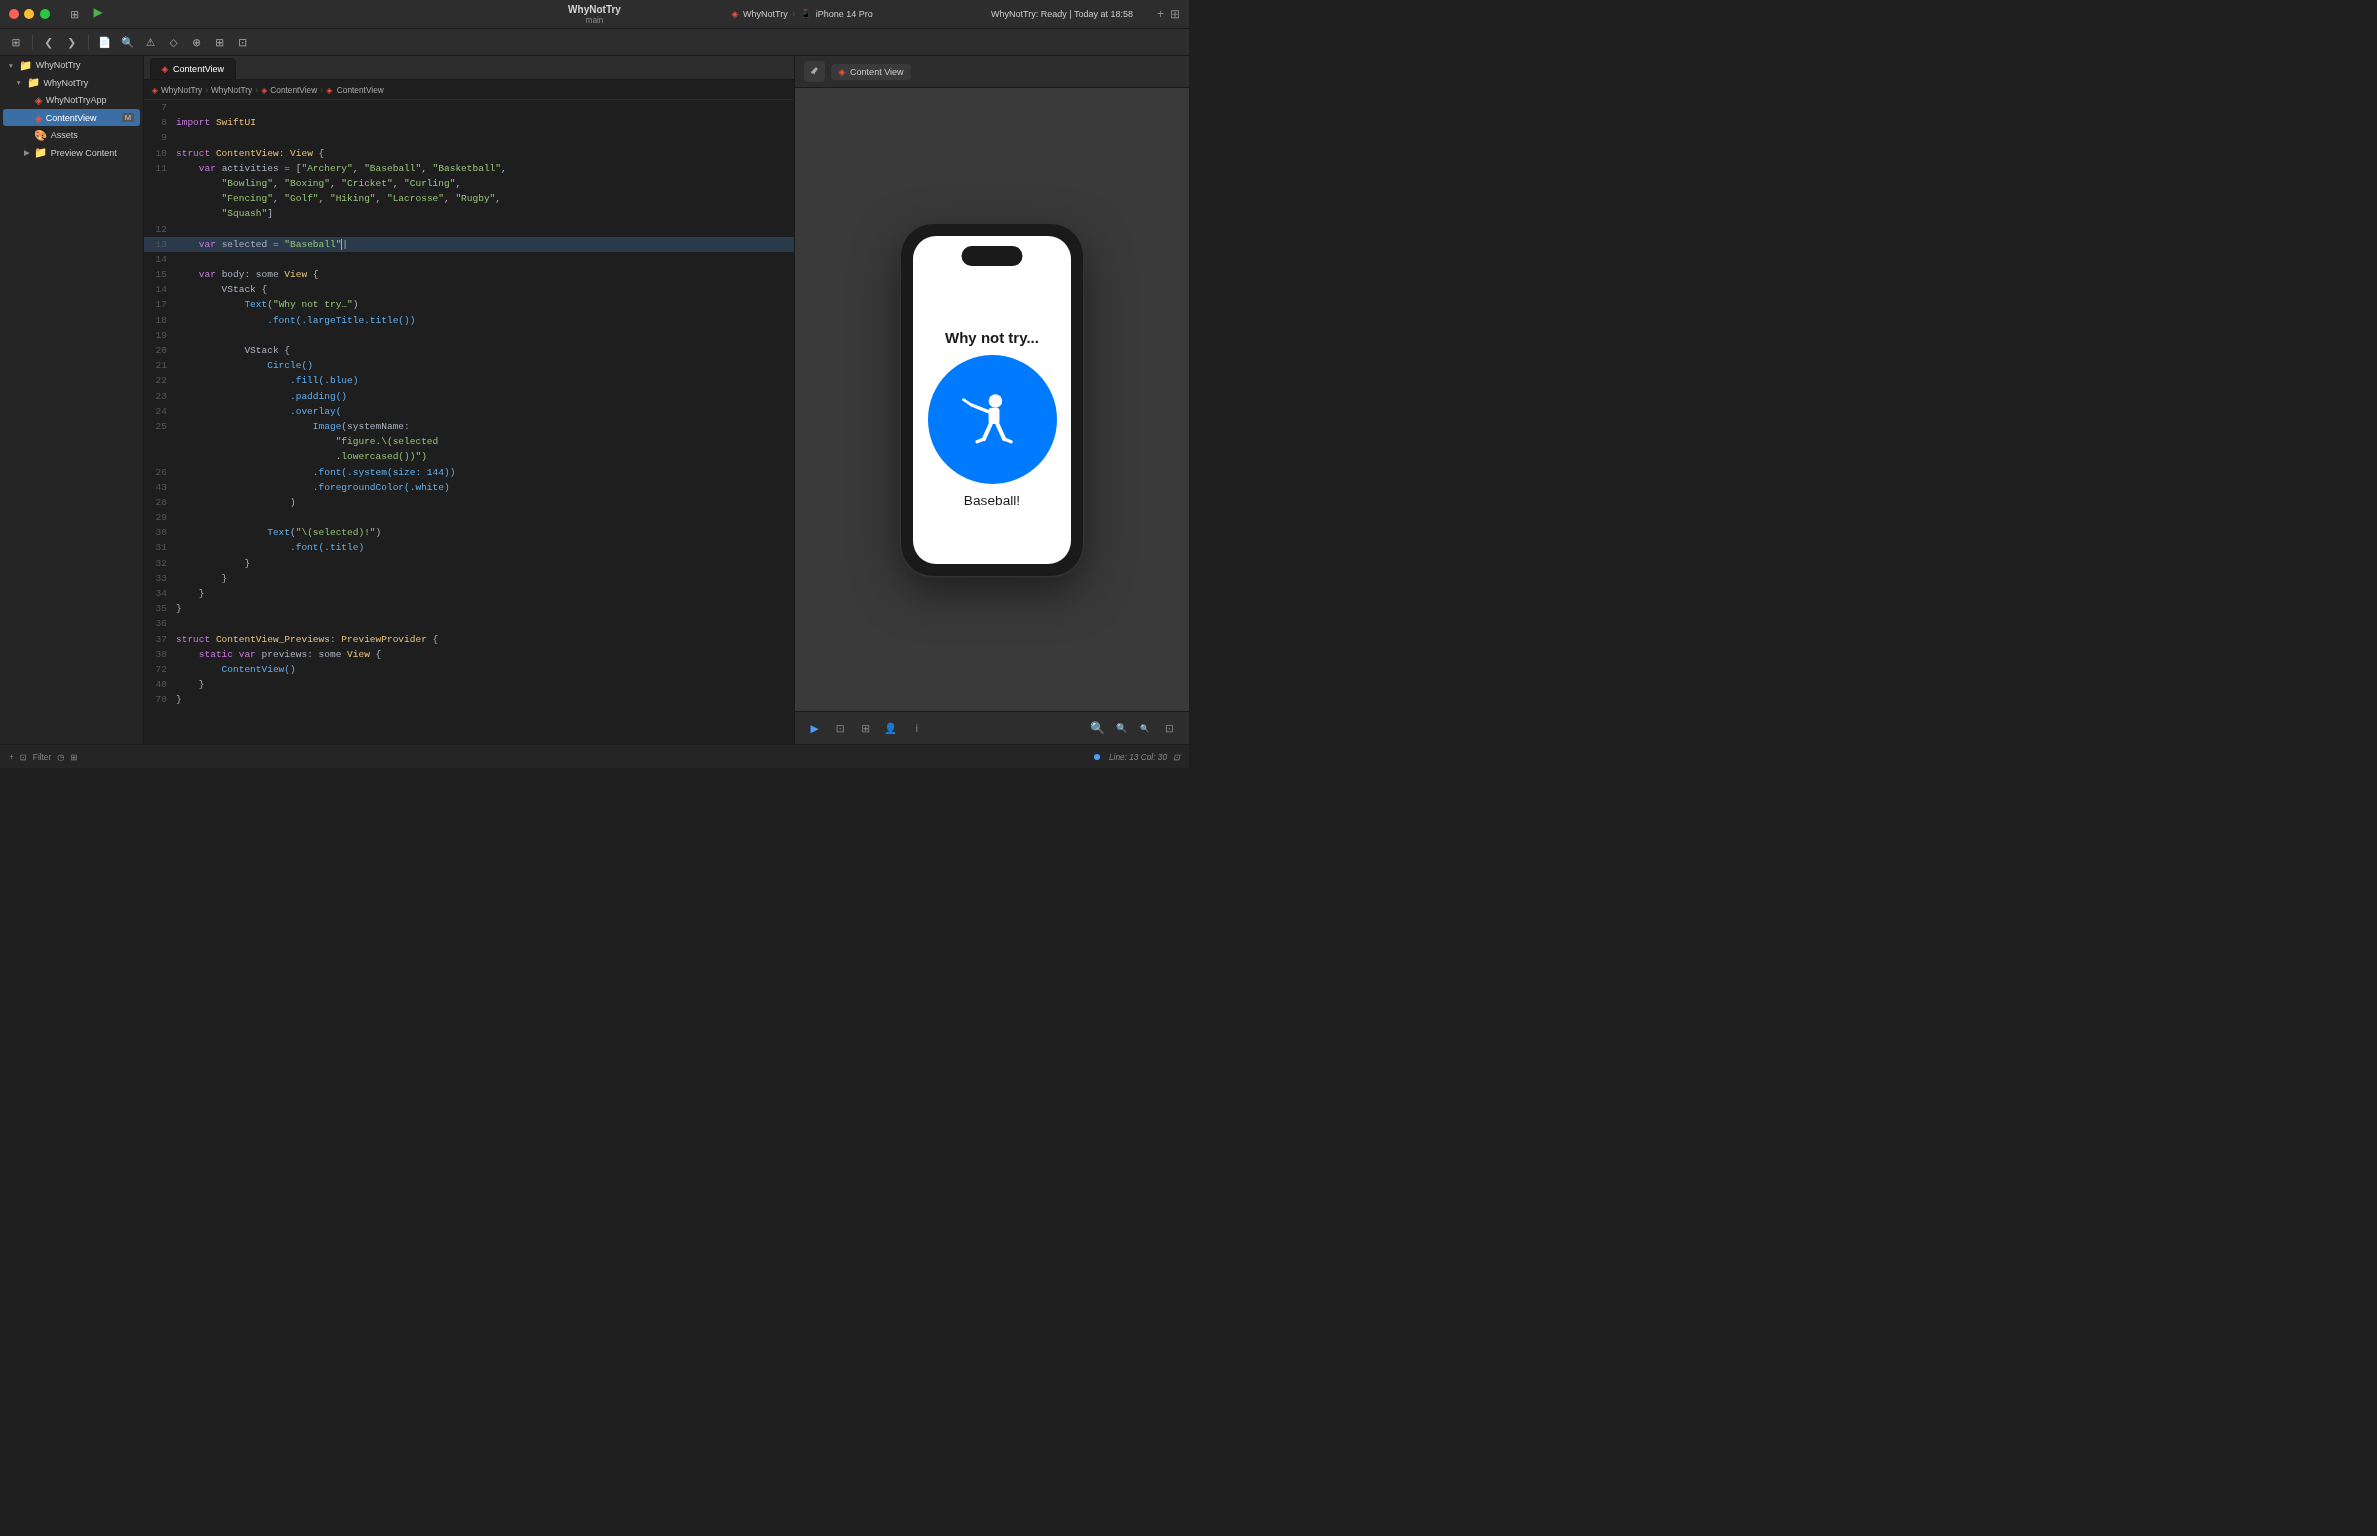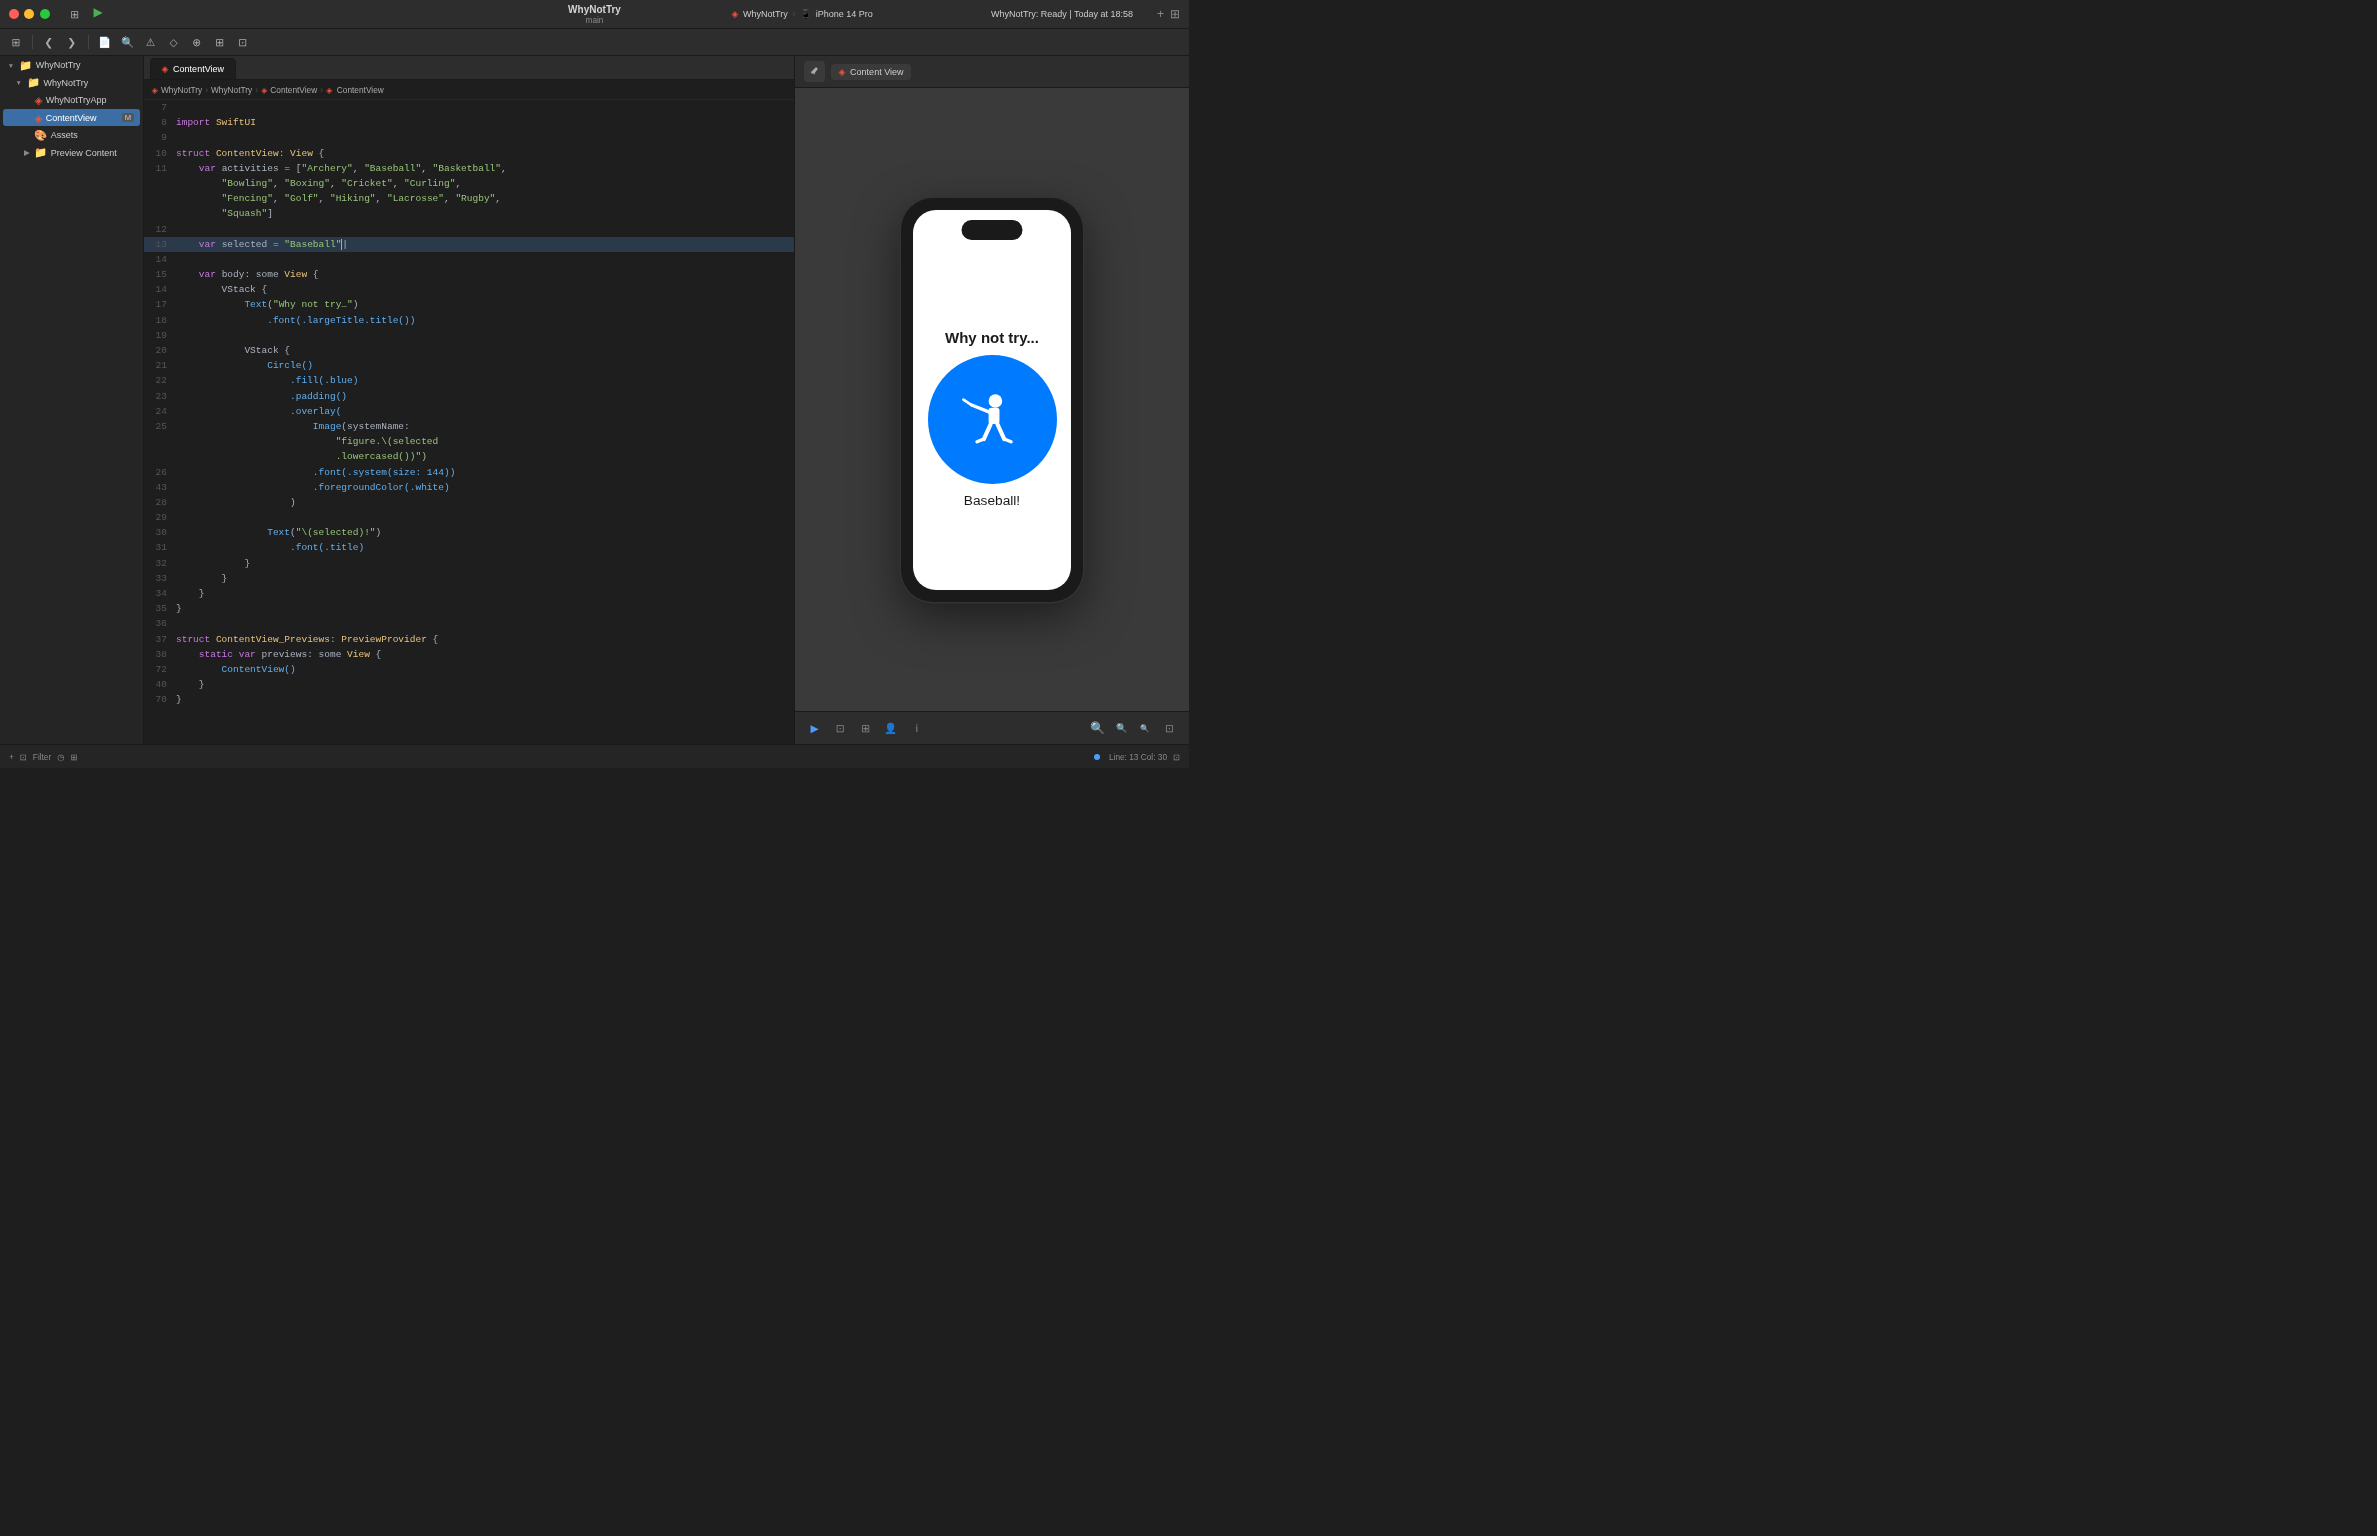"Why not try..." .iphone { height: 404px -> 352px }
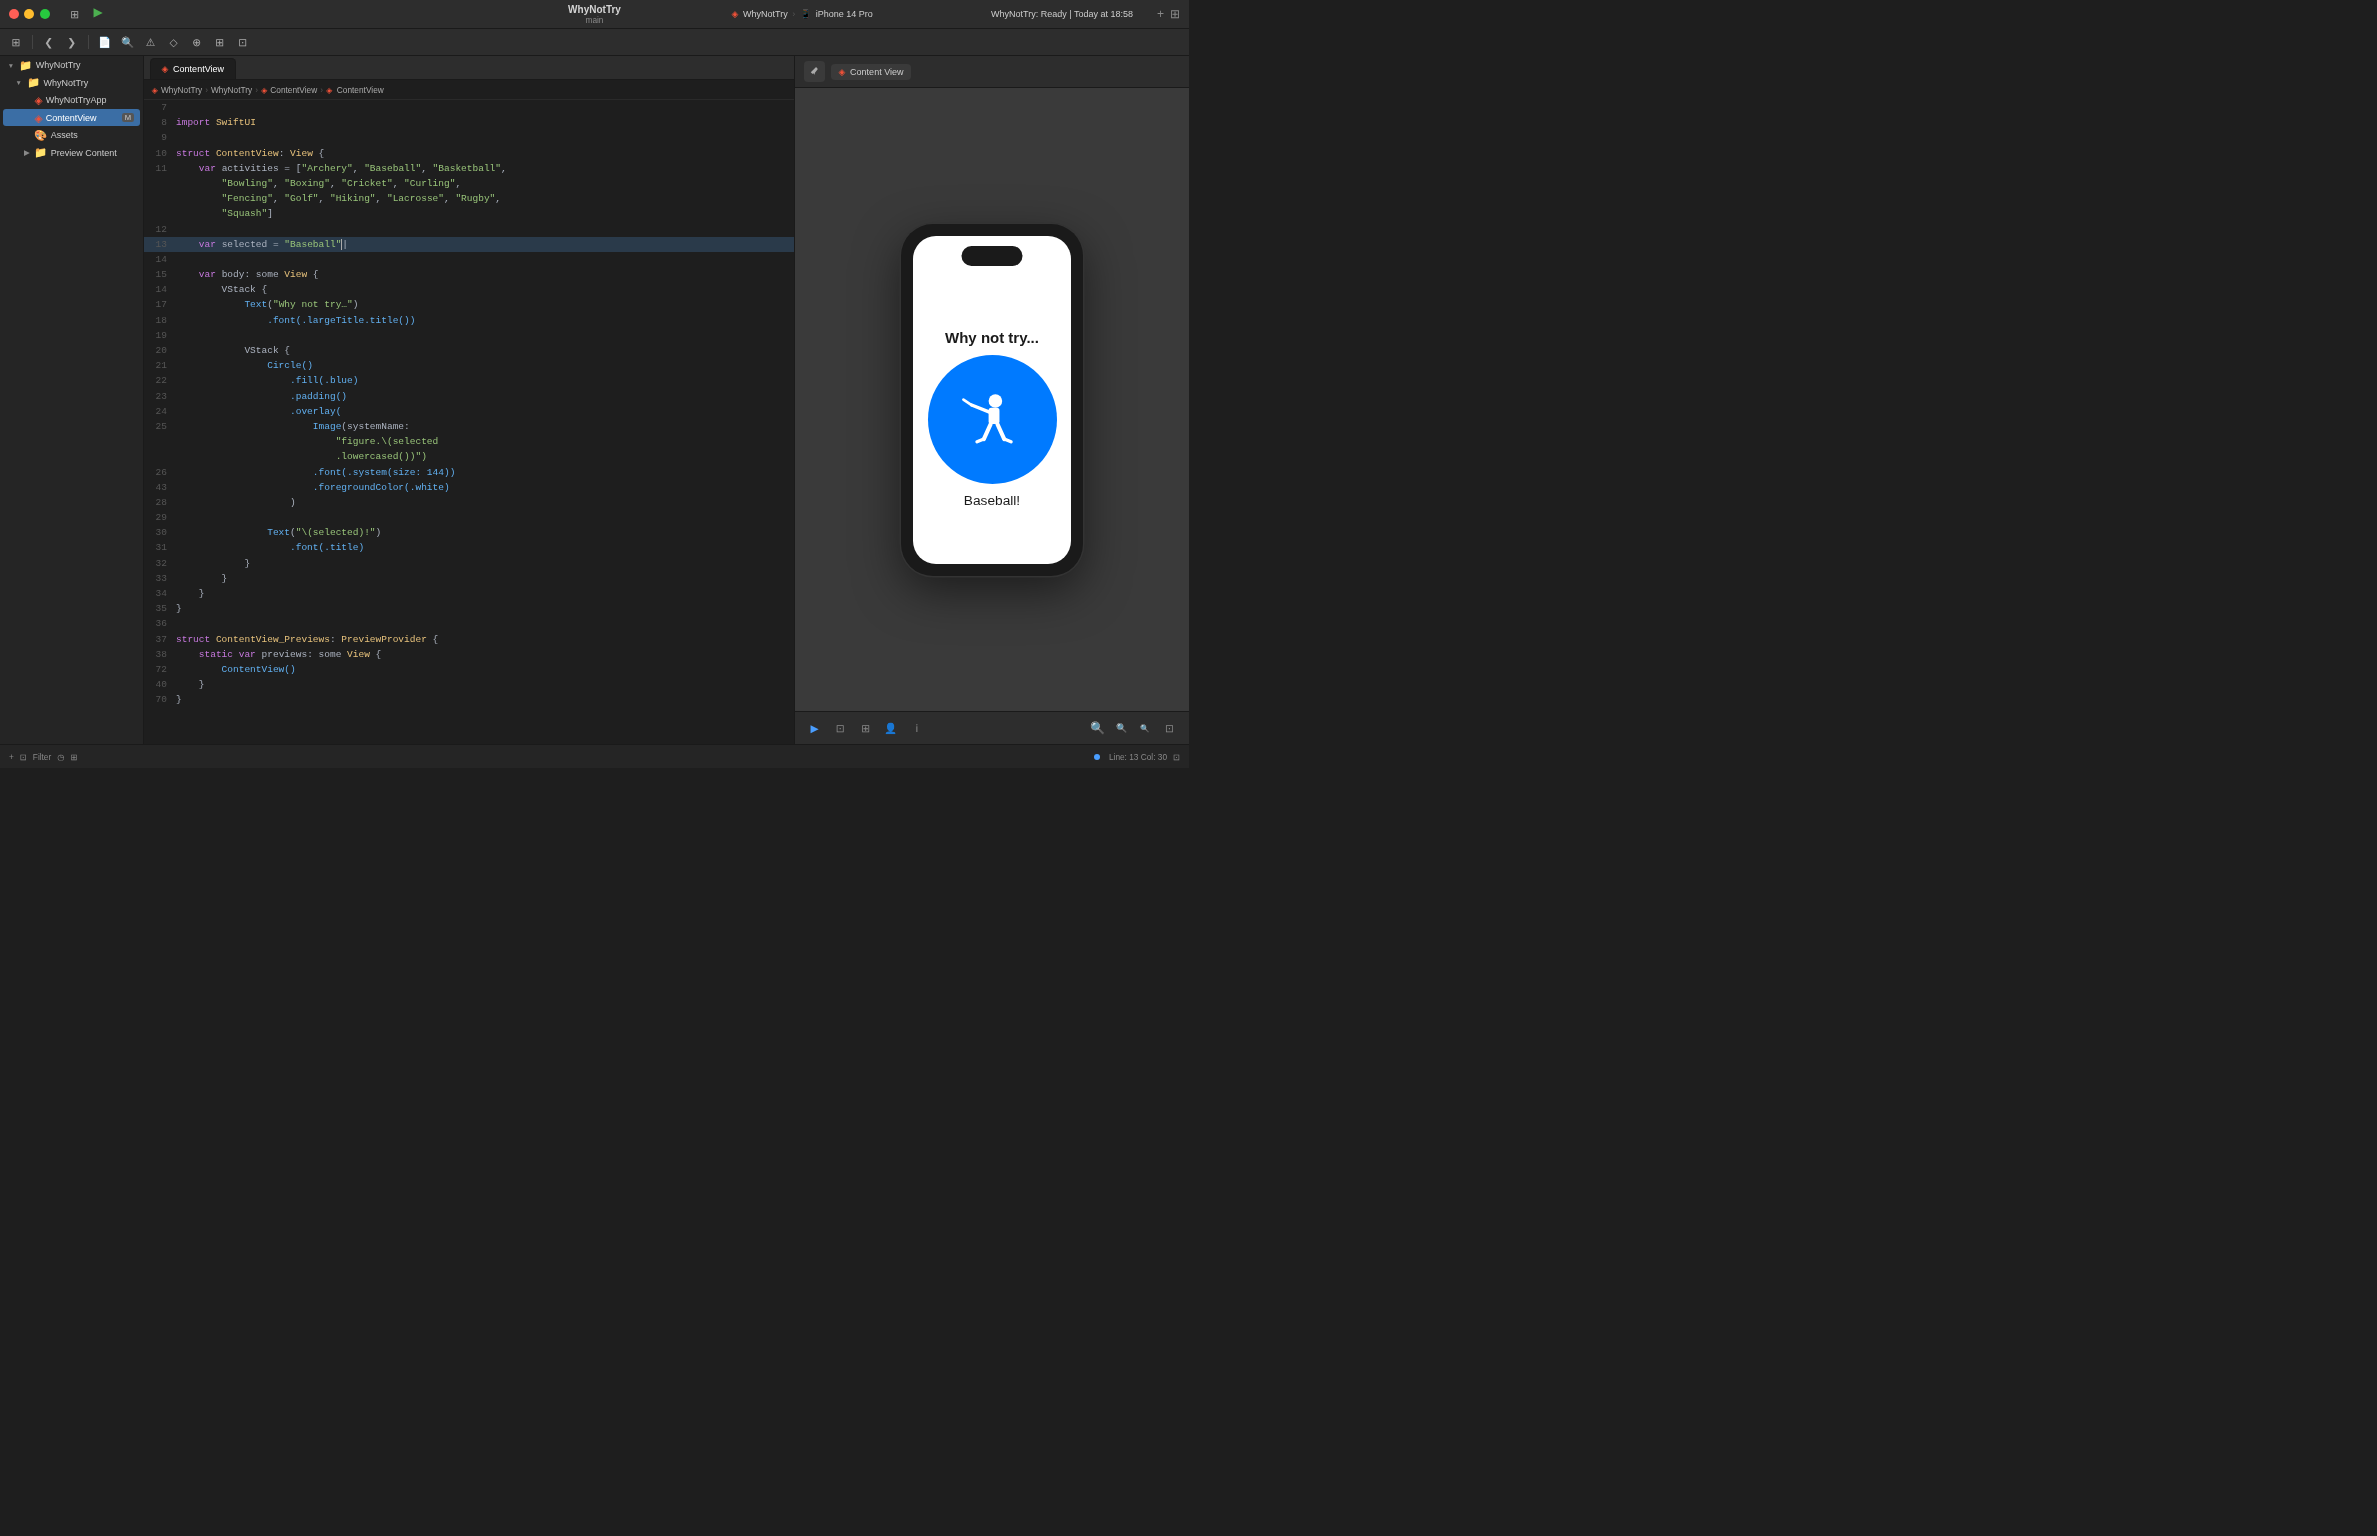"Line: 13 Col: 30" div { font-style: none -> italic }
